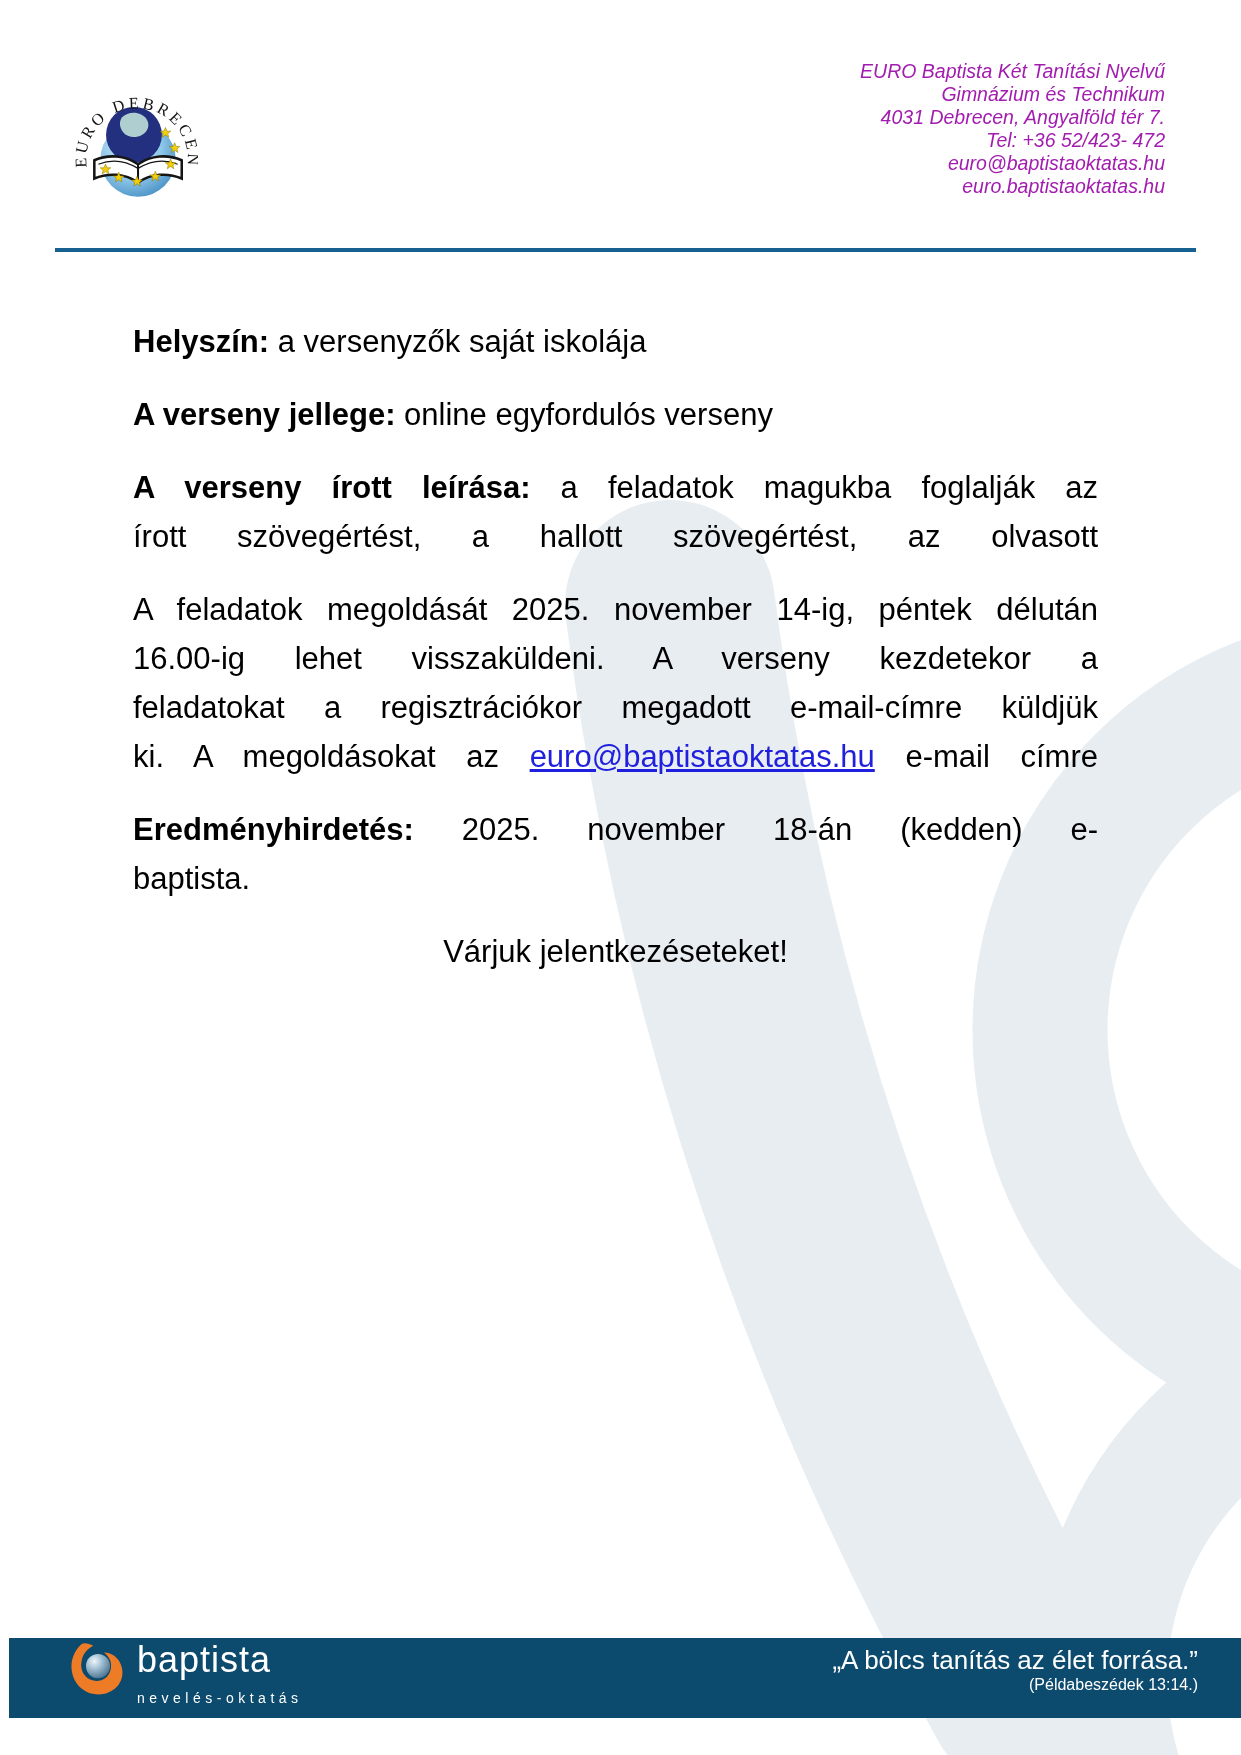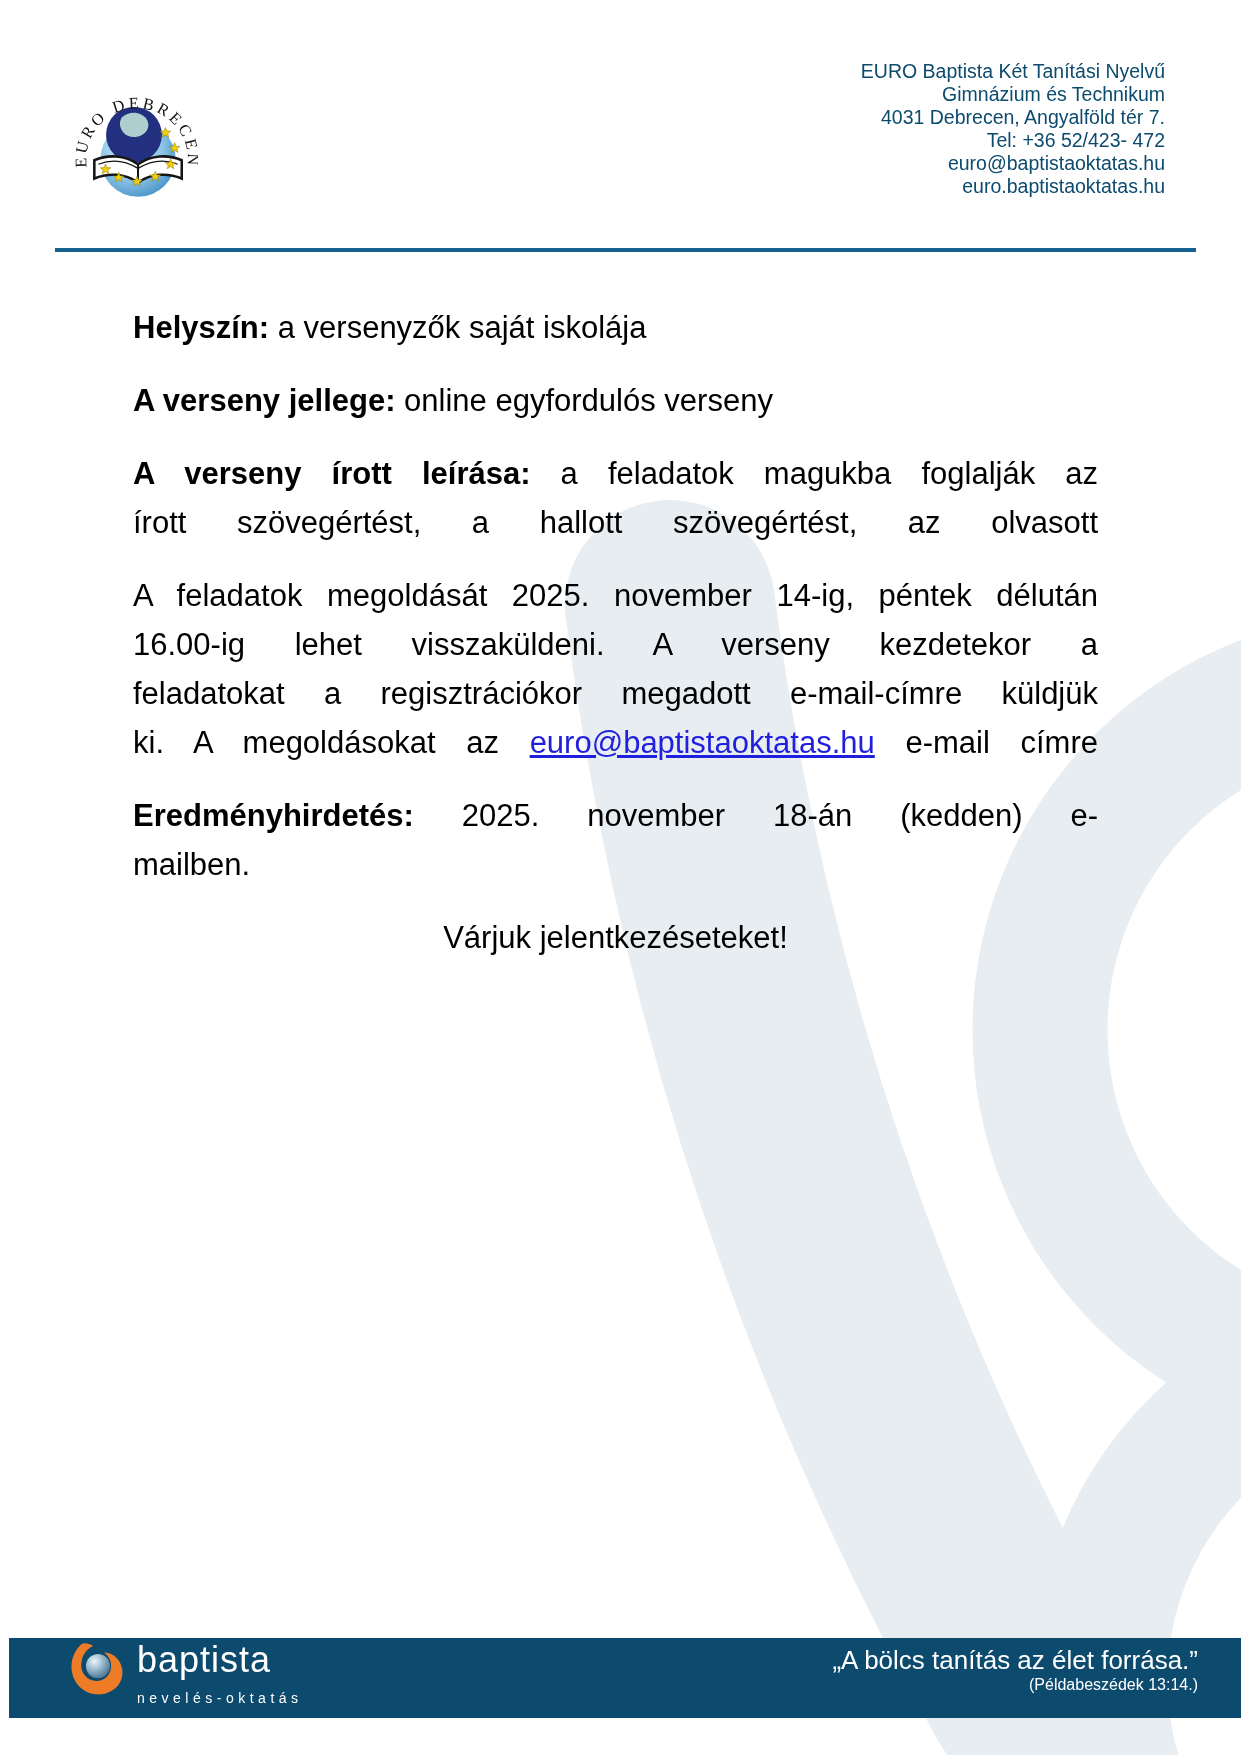"EURO Baptista Két Tanítási Nyelvű" .contact { color: #0c4a6e -> #a21caf; font-style: none -> italic }
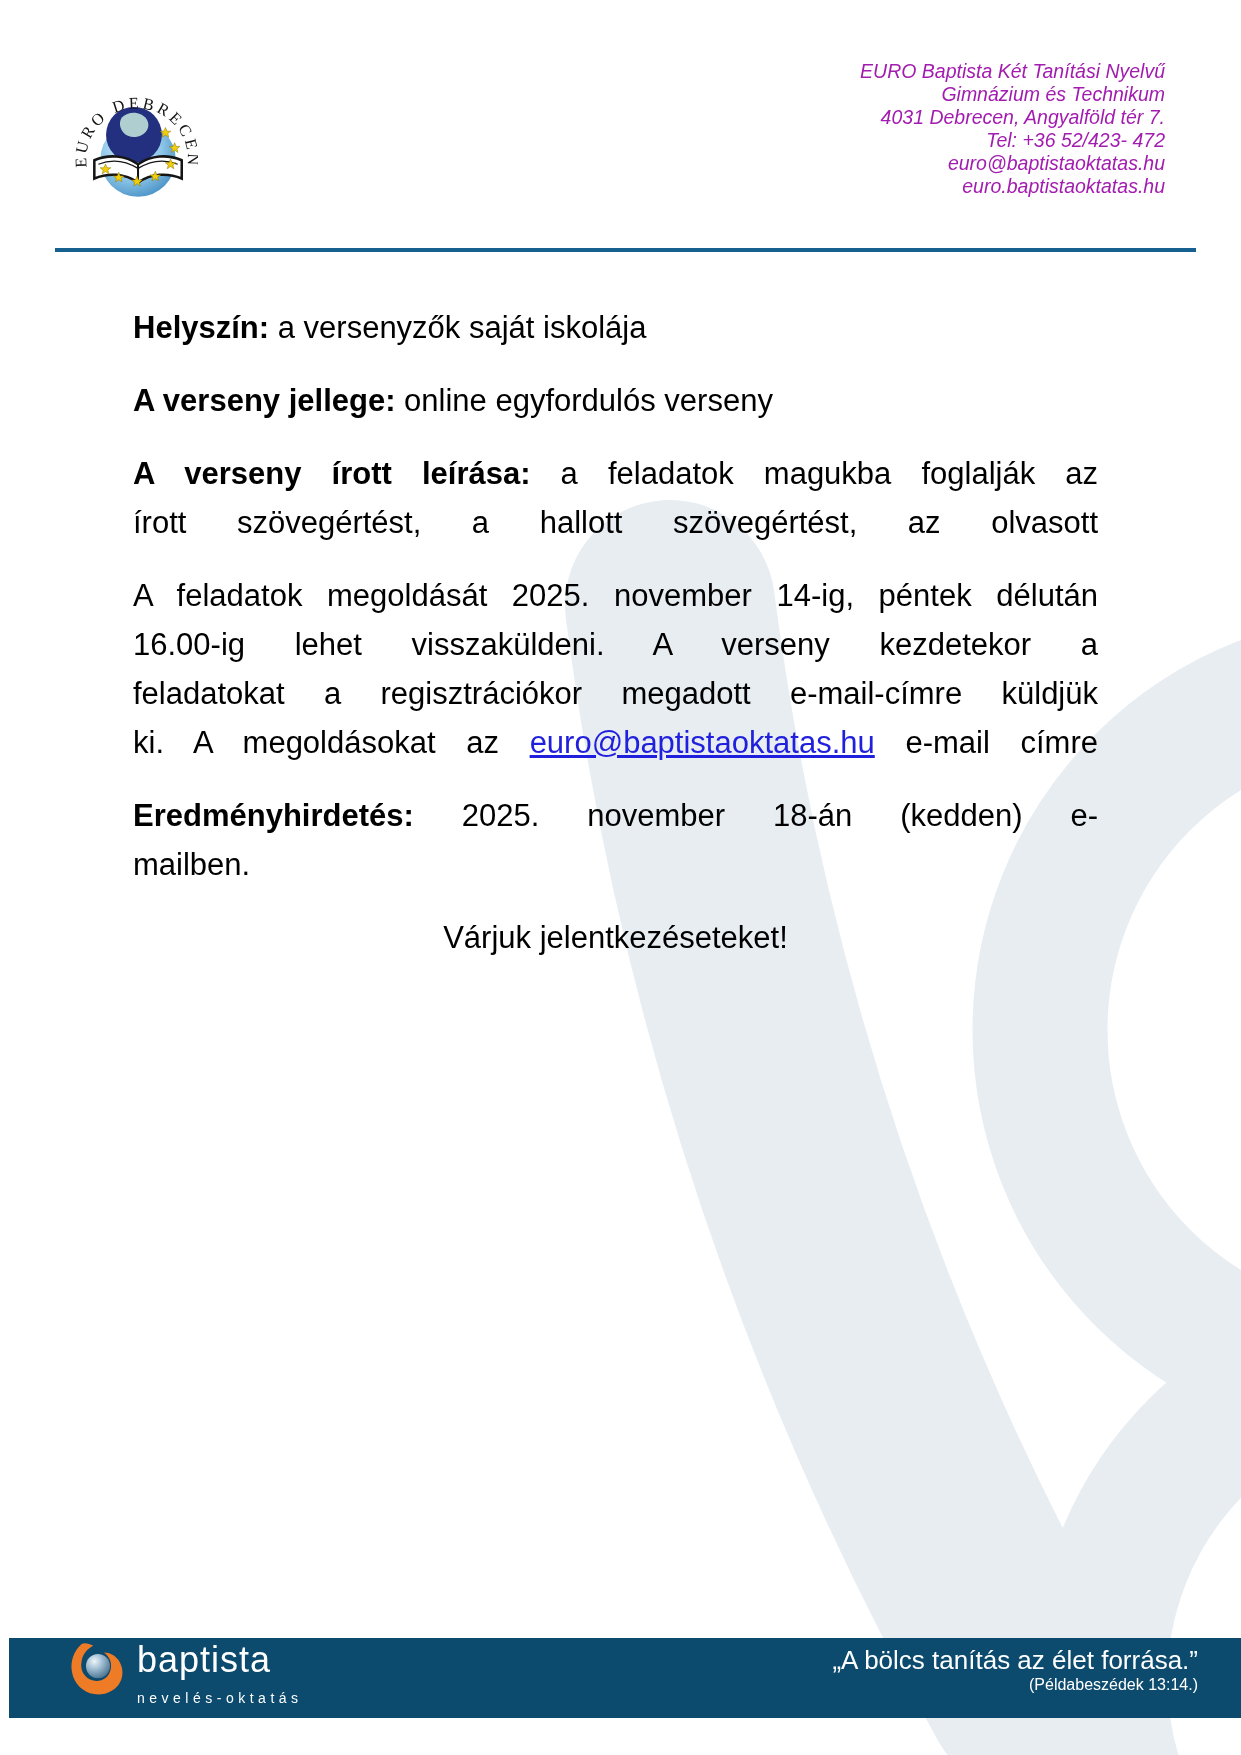"Helyszín: a versenyzők saját iskolája" .content p { margin: 2px 0 24px 0 -> 16px 0 24px 0 }
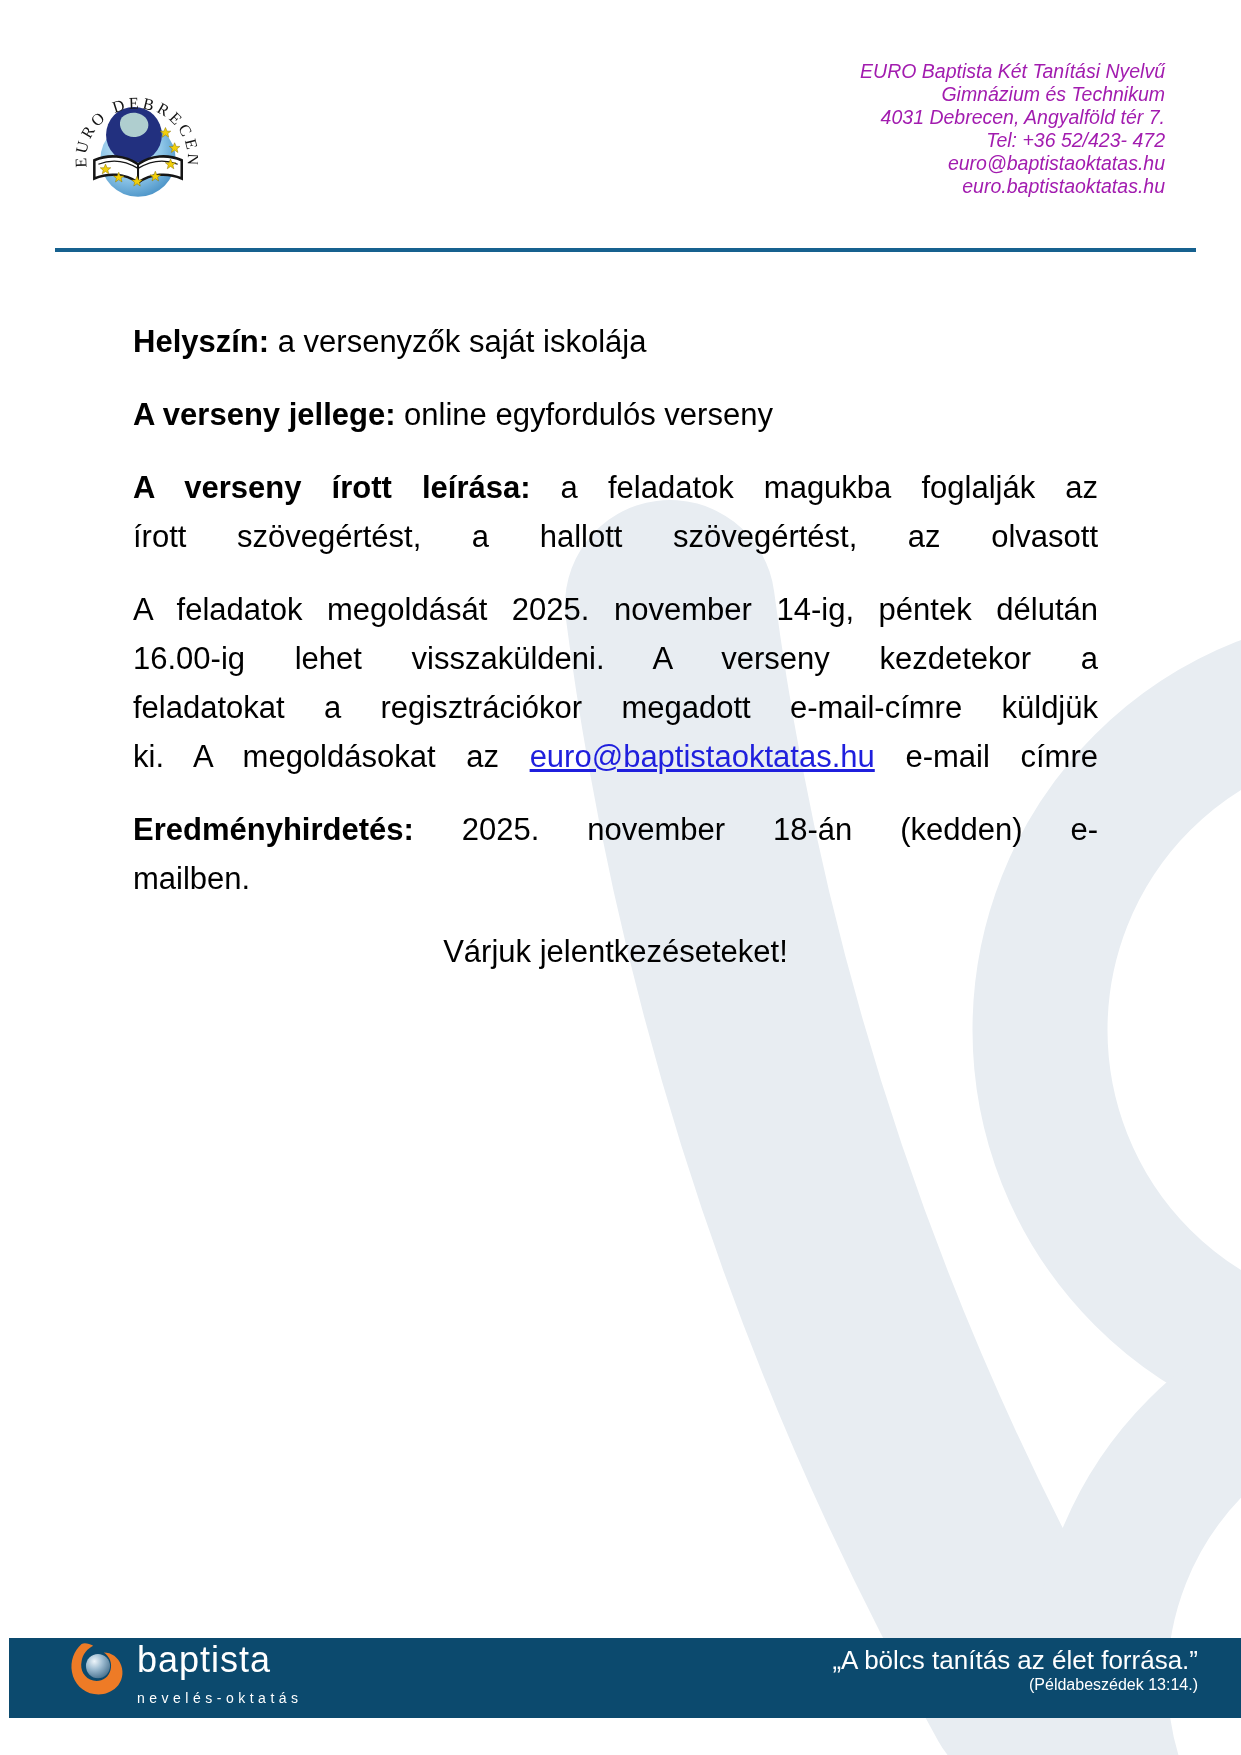"mailben." span.line { text: mailben -> baptista }
